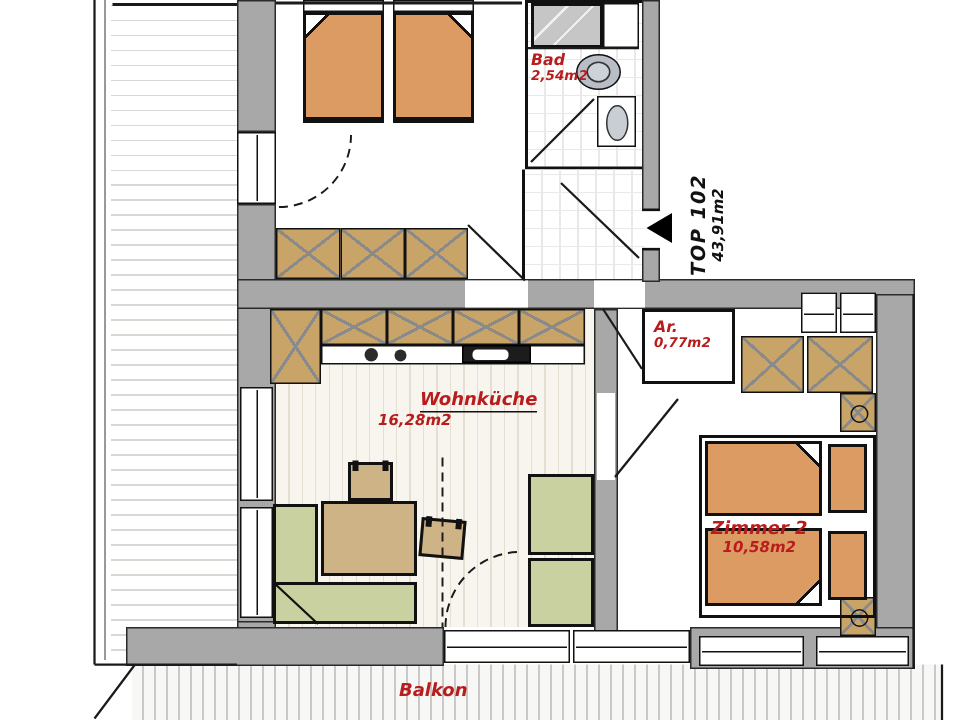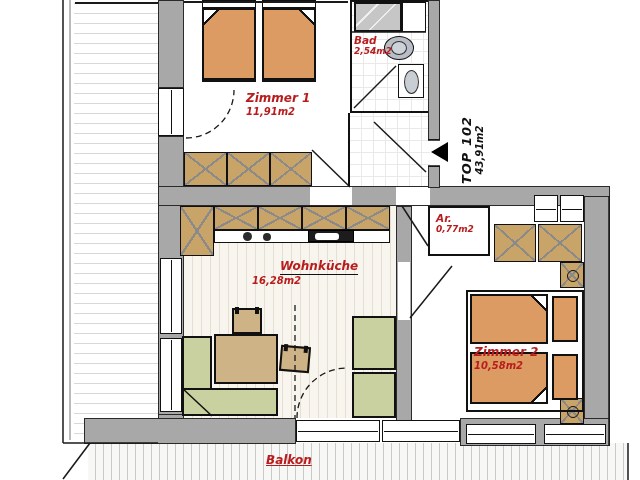"Zimmer 1" div.a { html: <div> <div>Zimmer 1</div> <div>11,91m2</div> </div> -> none }
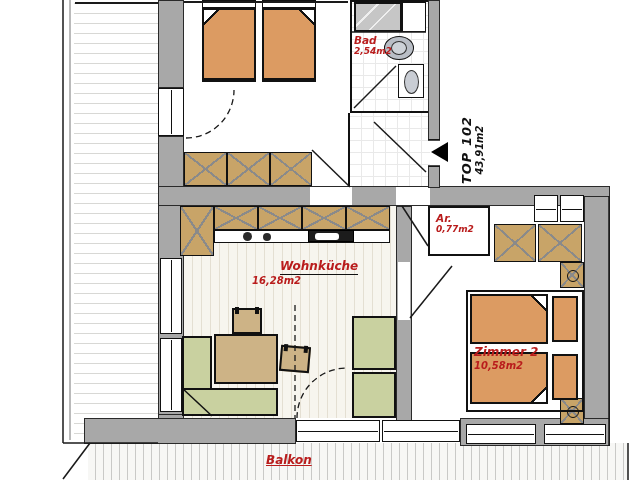"Zimmer 2" div.a { text-align: none -> center }
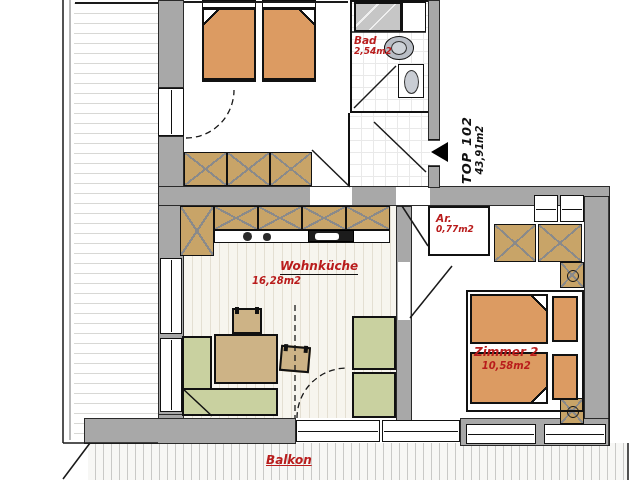"Balkon" div.a { text-decoration: underline -> none }
